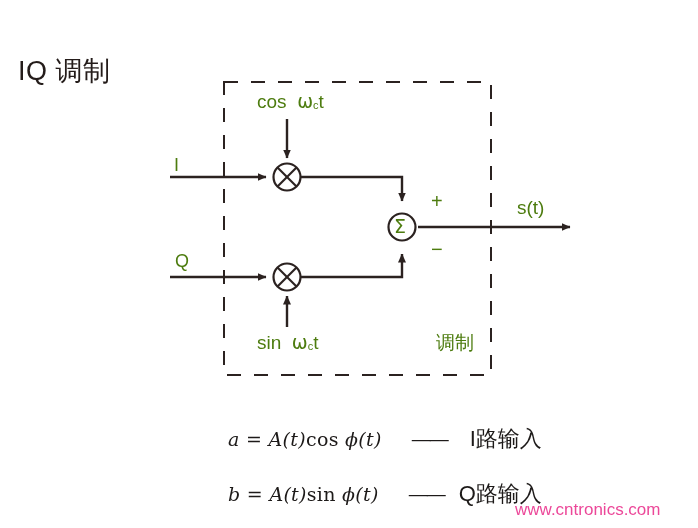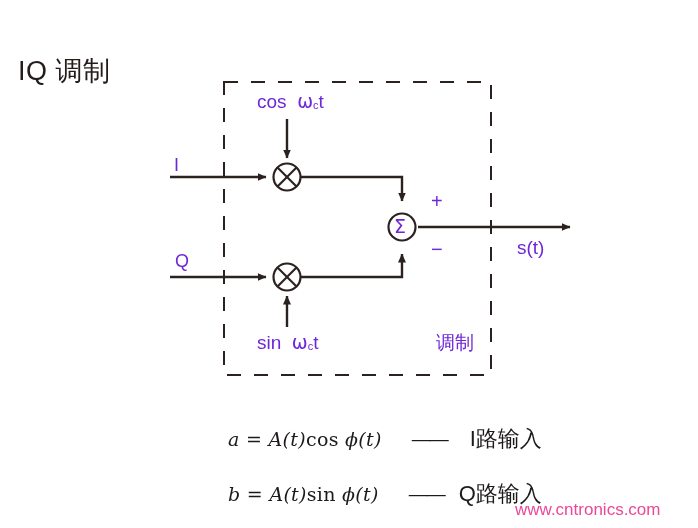"cos ωct" .dg-label { color: #6d28d9 -> #4d7c0f }
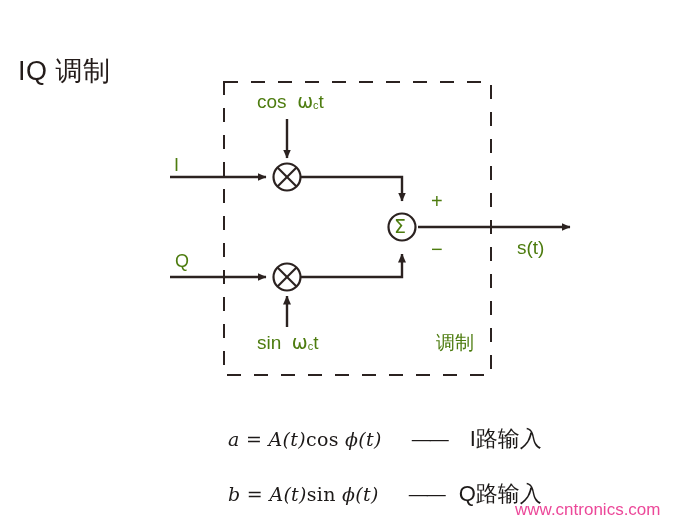"s(t)" #label-st { margin-top: 40px -> none }
